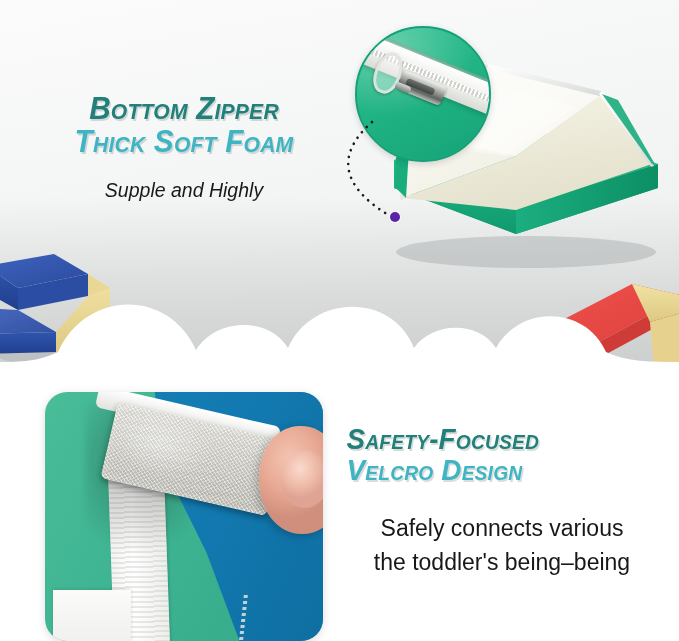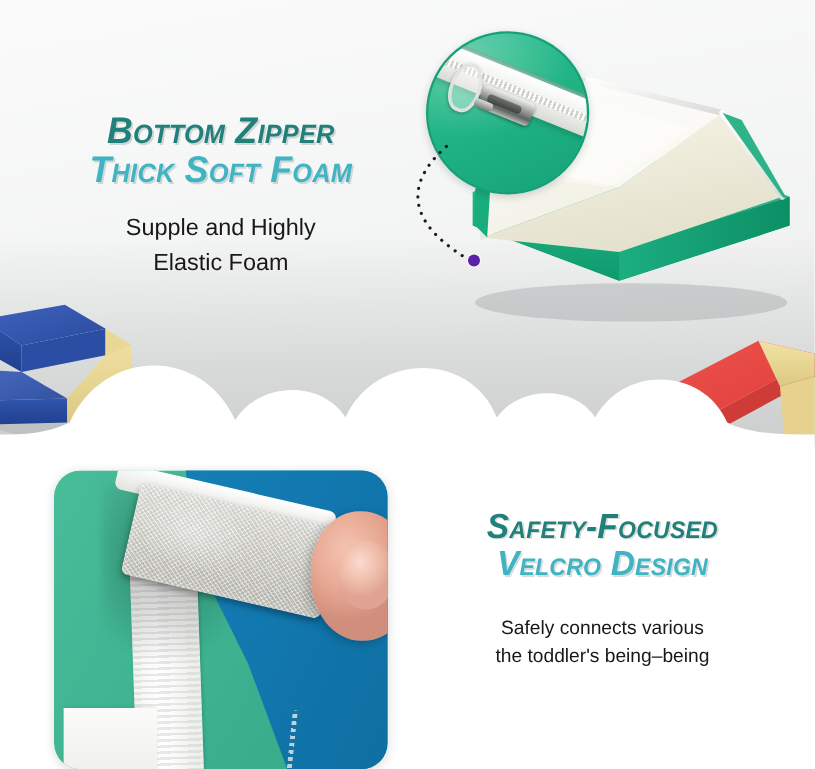"Supple and Highly" .body-copy { font-style: none -> italic }
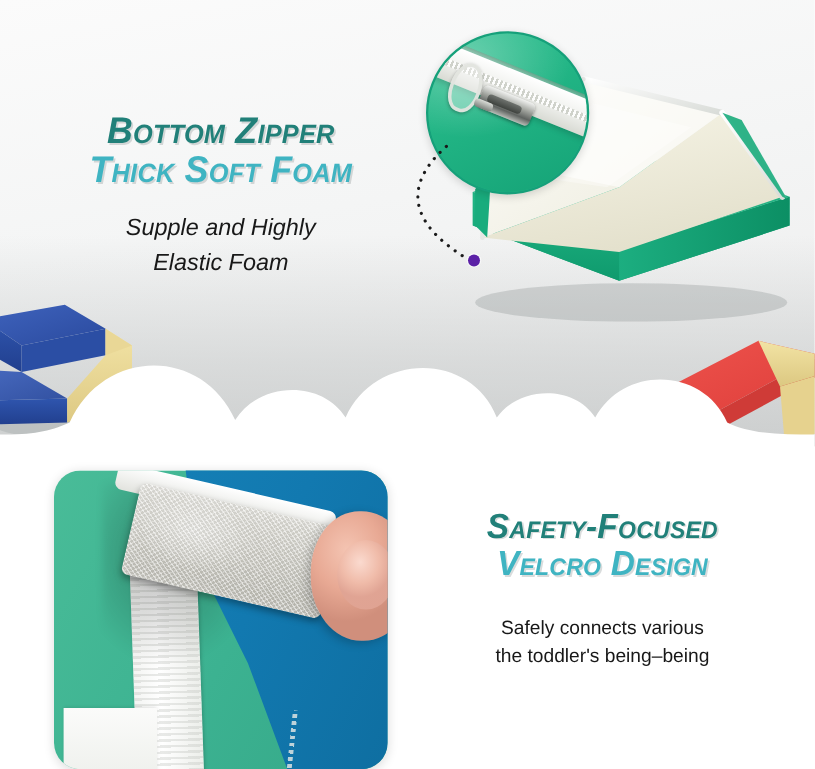"Elastic Foam" div { html: <div>Elastic Foam</div> -> none }
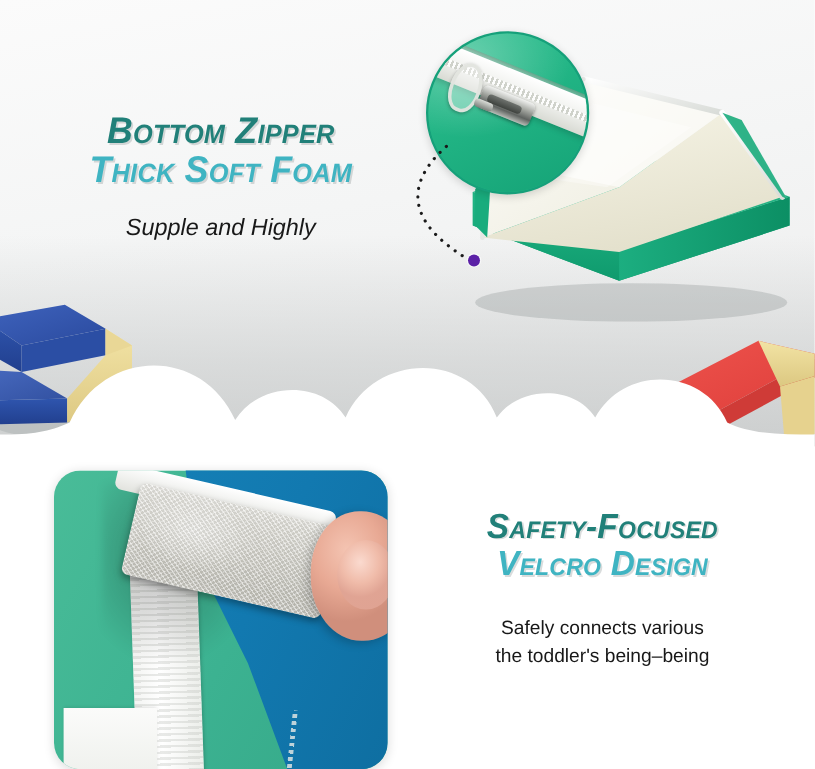"Safety-Focused" .head-block-2 { text-align: center -> left }
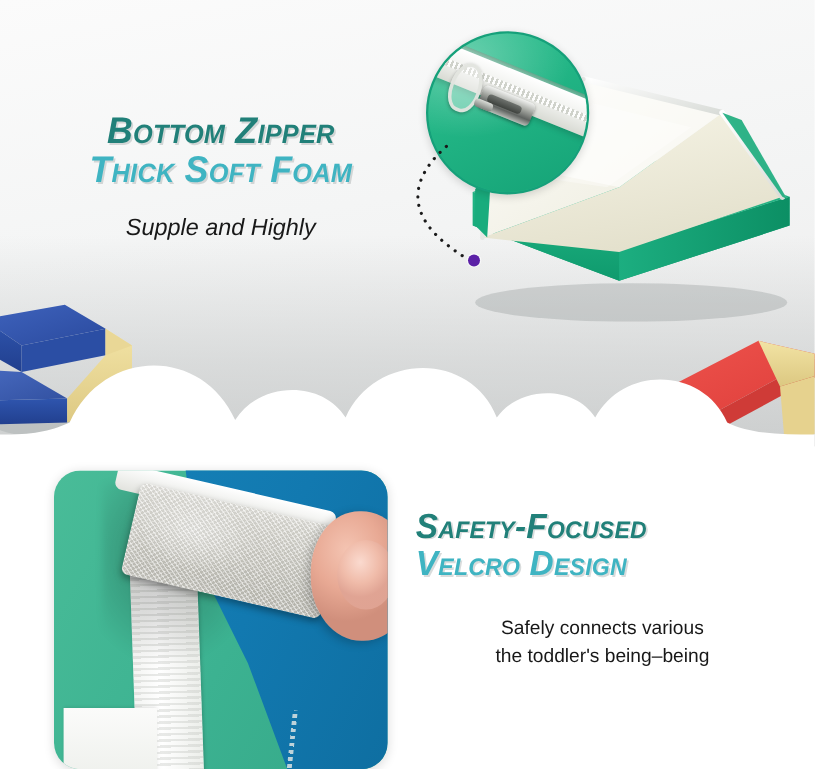"Safely connects various" .body-copy-2 { font-size: 16px -> 23px }
